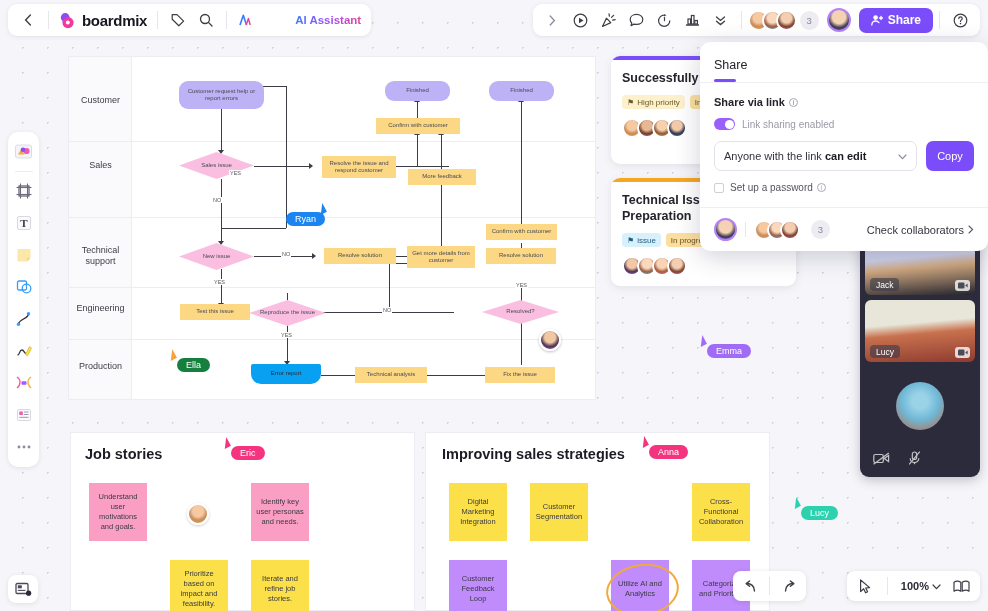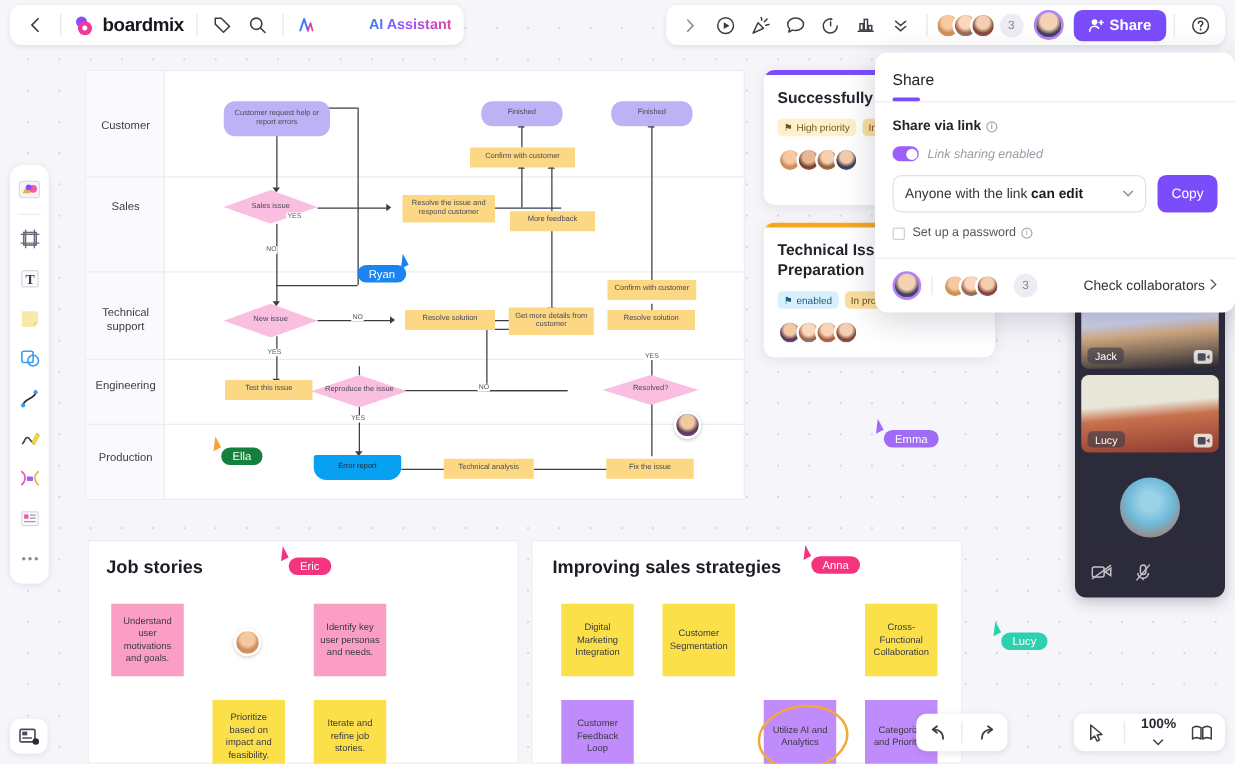"Link sharing enabled" .toggle-row { font-style: italic -> none }
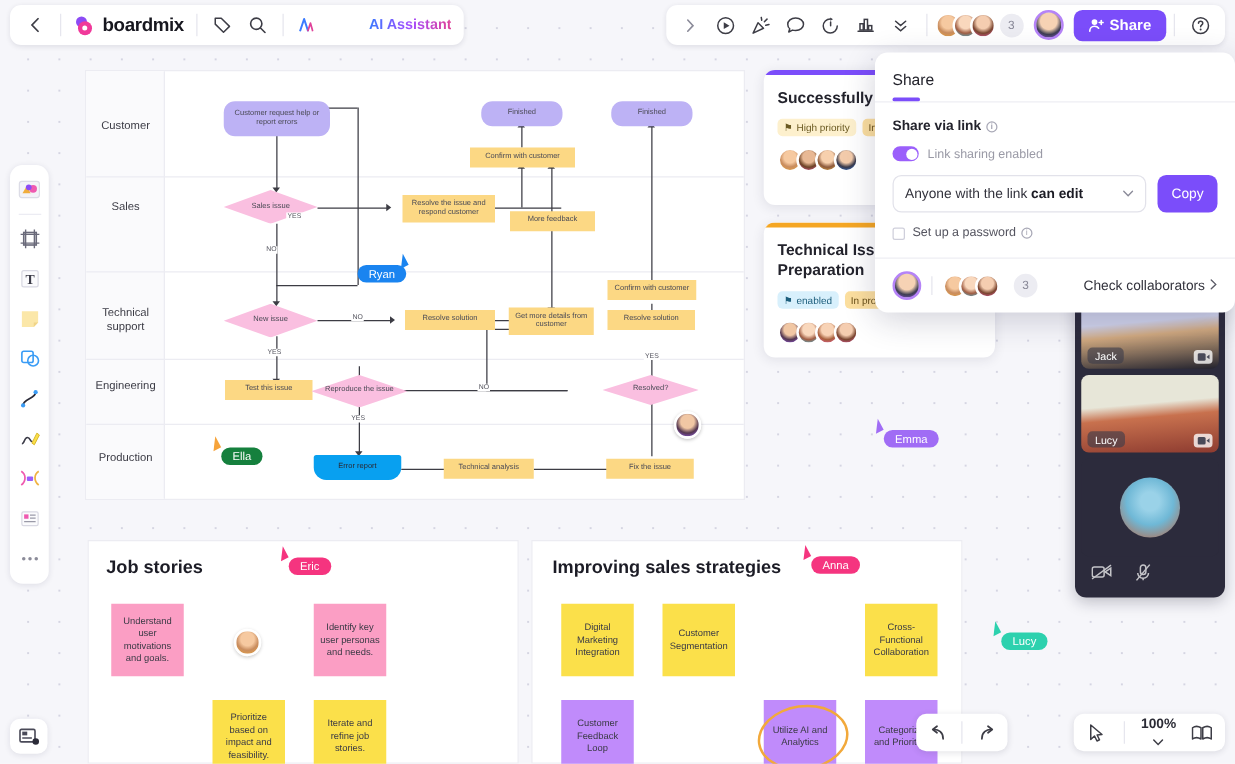"enabled" span { text: enabled -> issue }
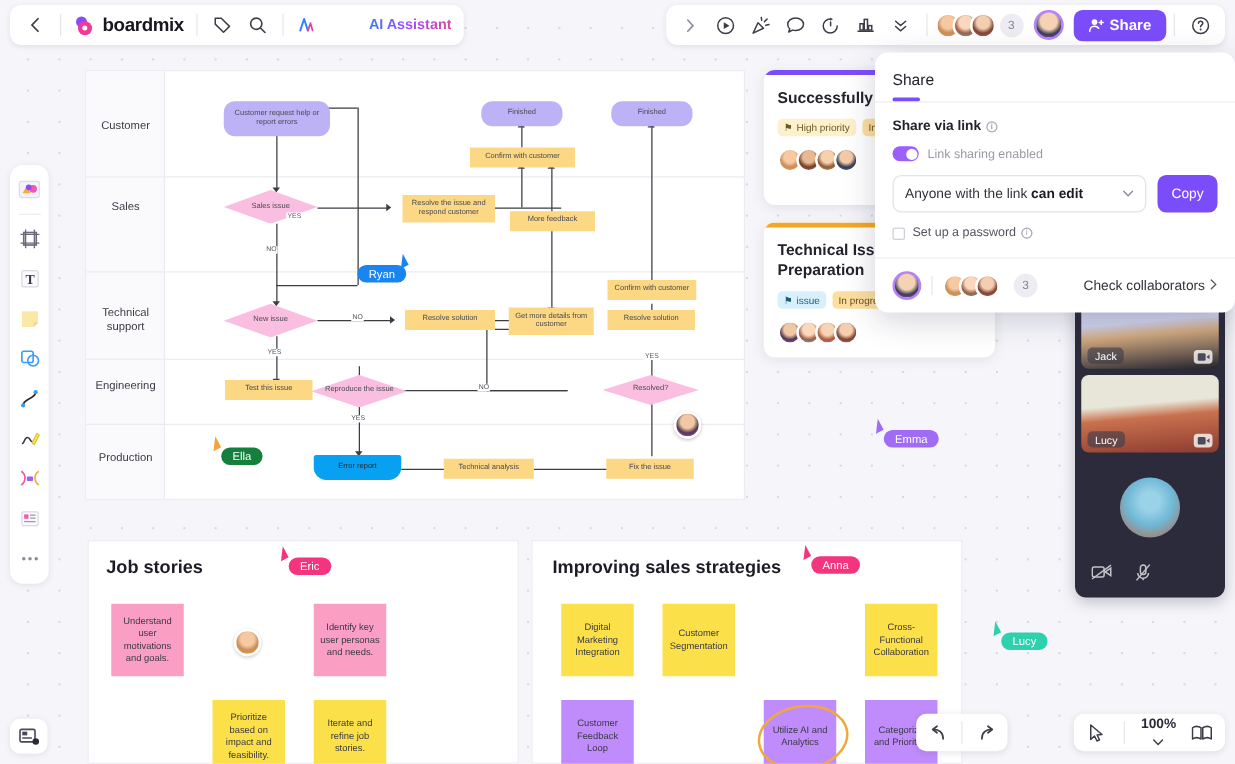"100%" .zoom-level { flex-direction: column -> none }
